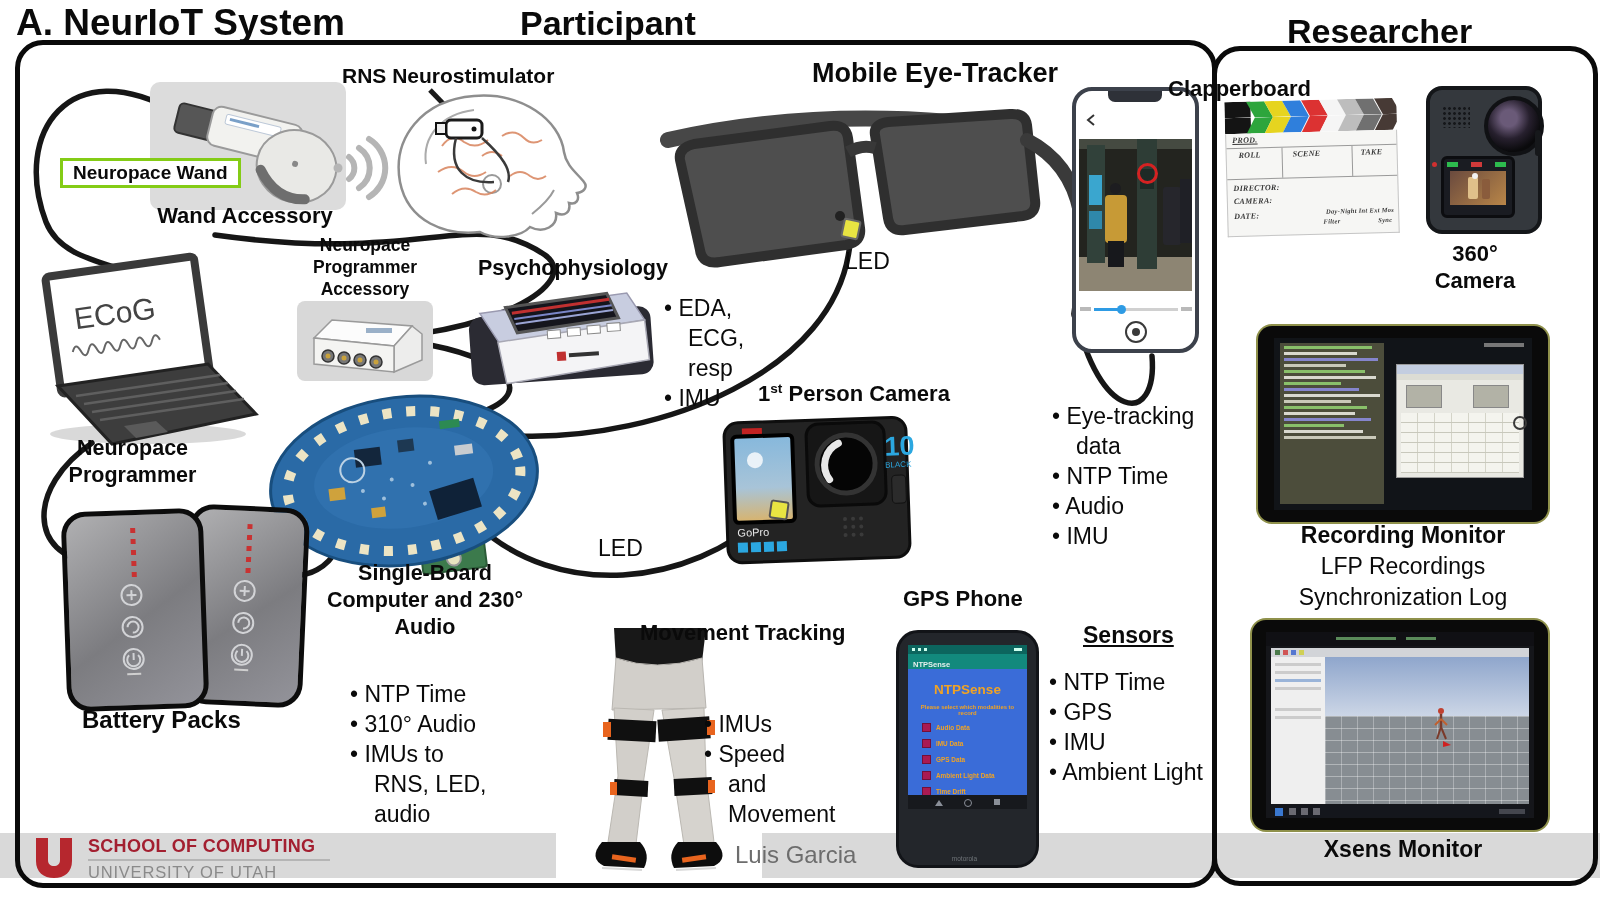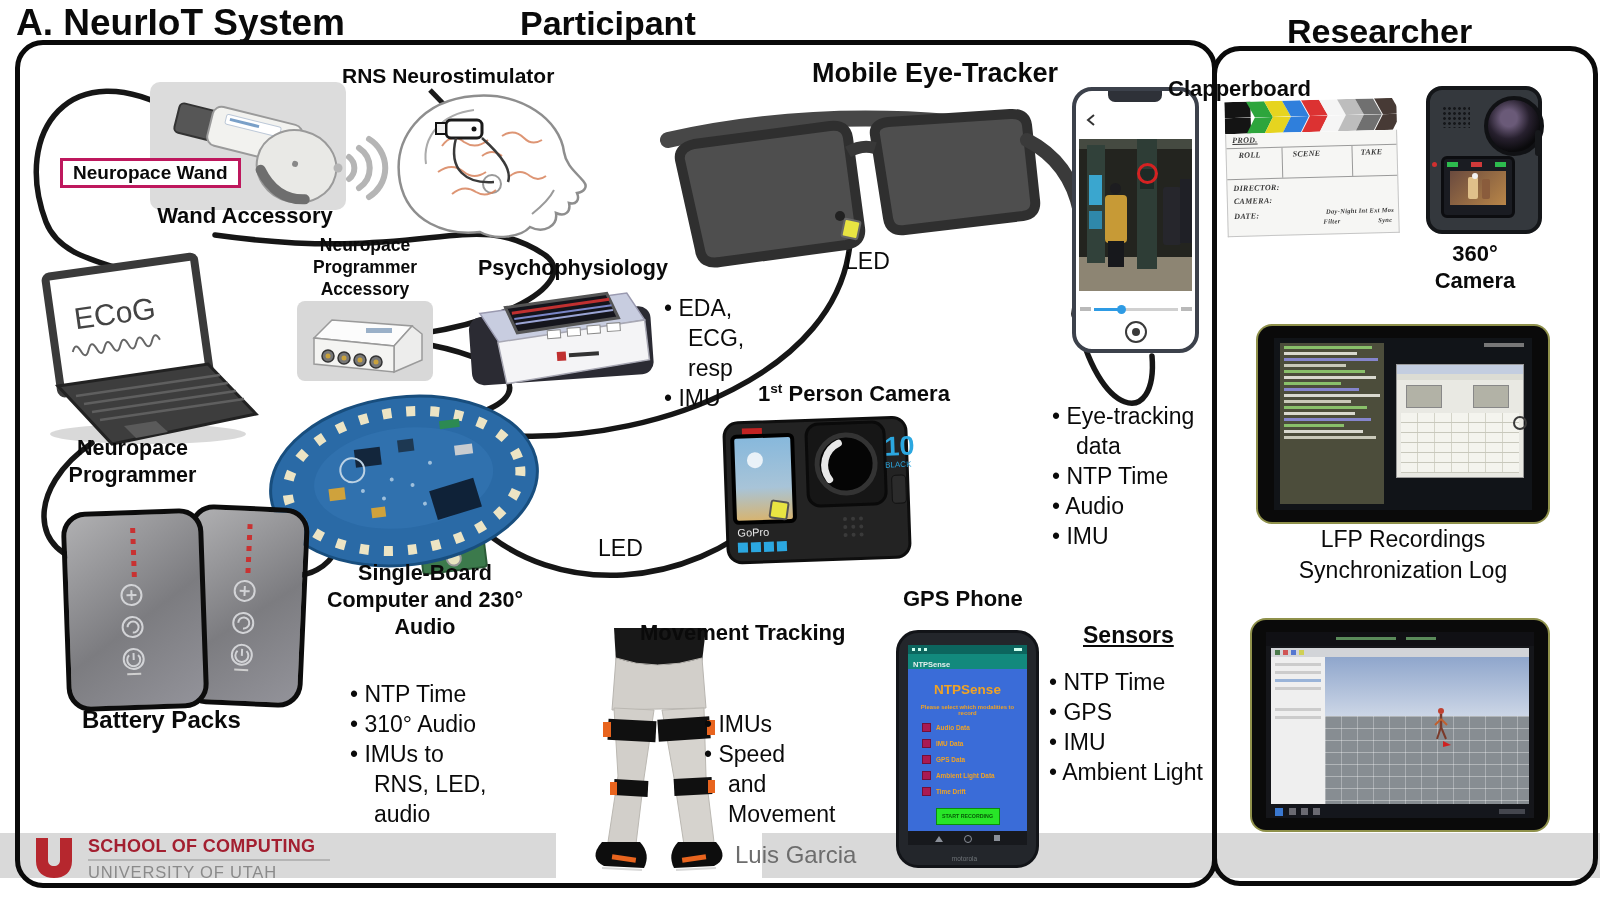"Neuropace Wand" .tagbox { border: 3px solid #be185d -> 3px solid #84cc16 }
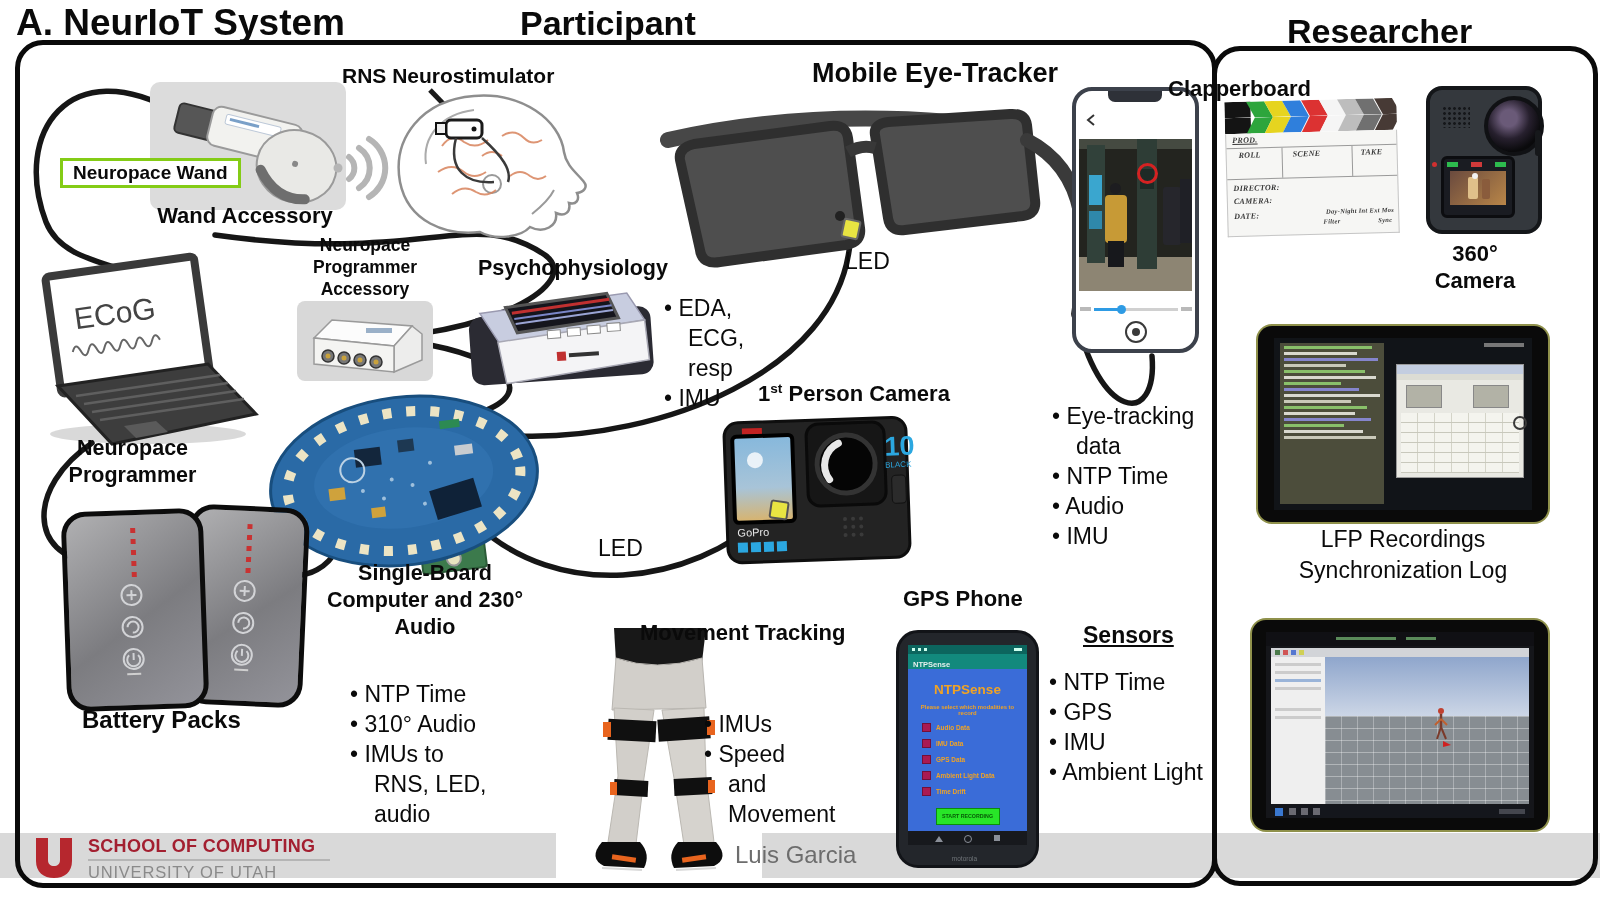"Recording Monitor" div { html: none -> <div>Recording Monitor</div> }
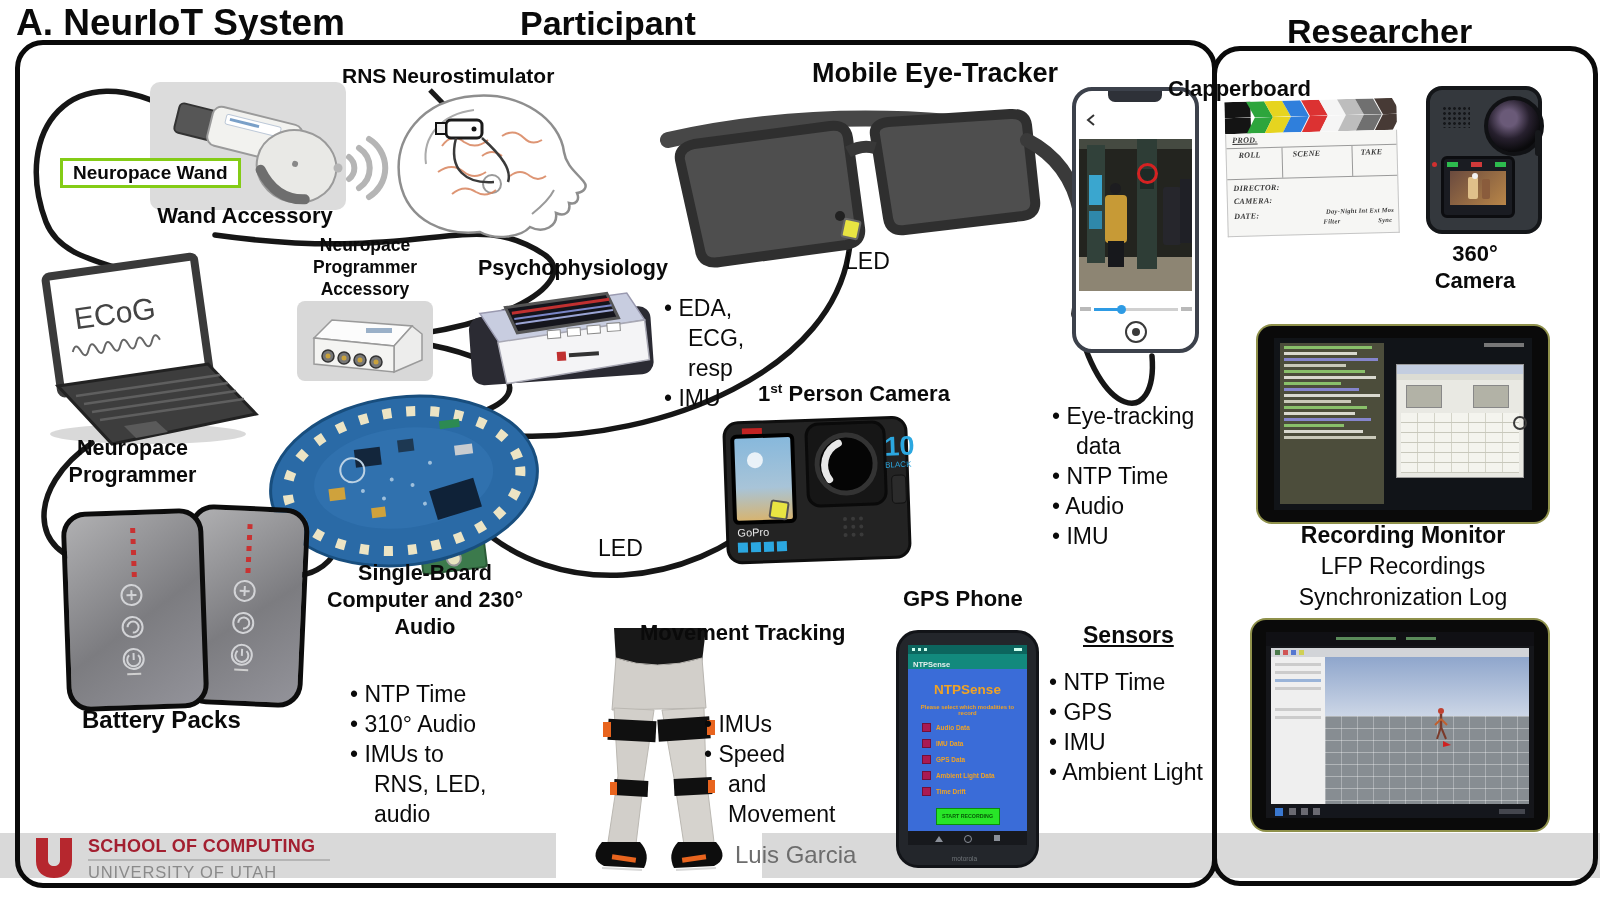"NTPSense" .gscreen { height: 200px -> 164px }
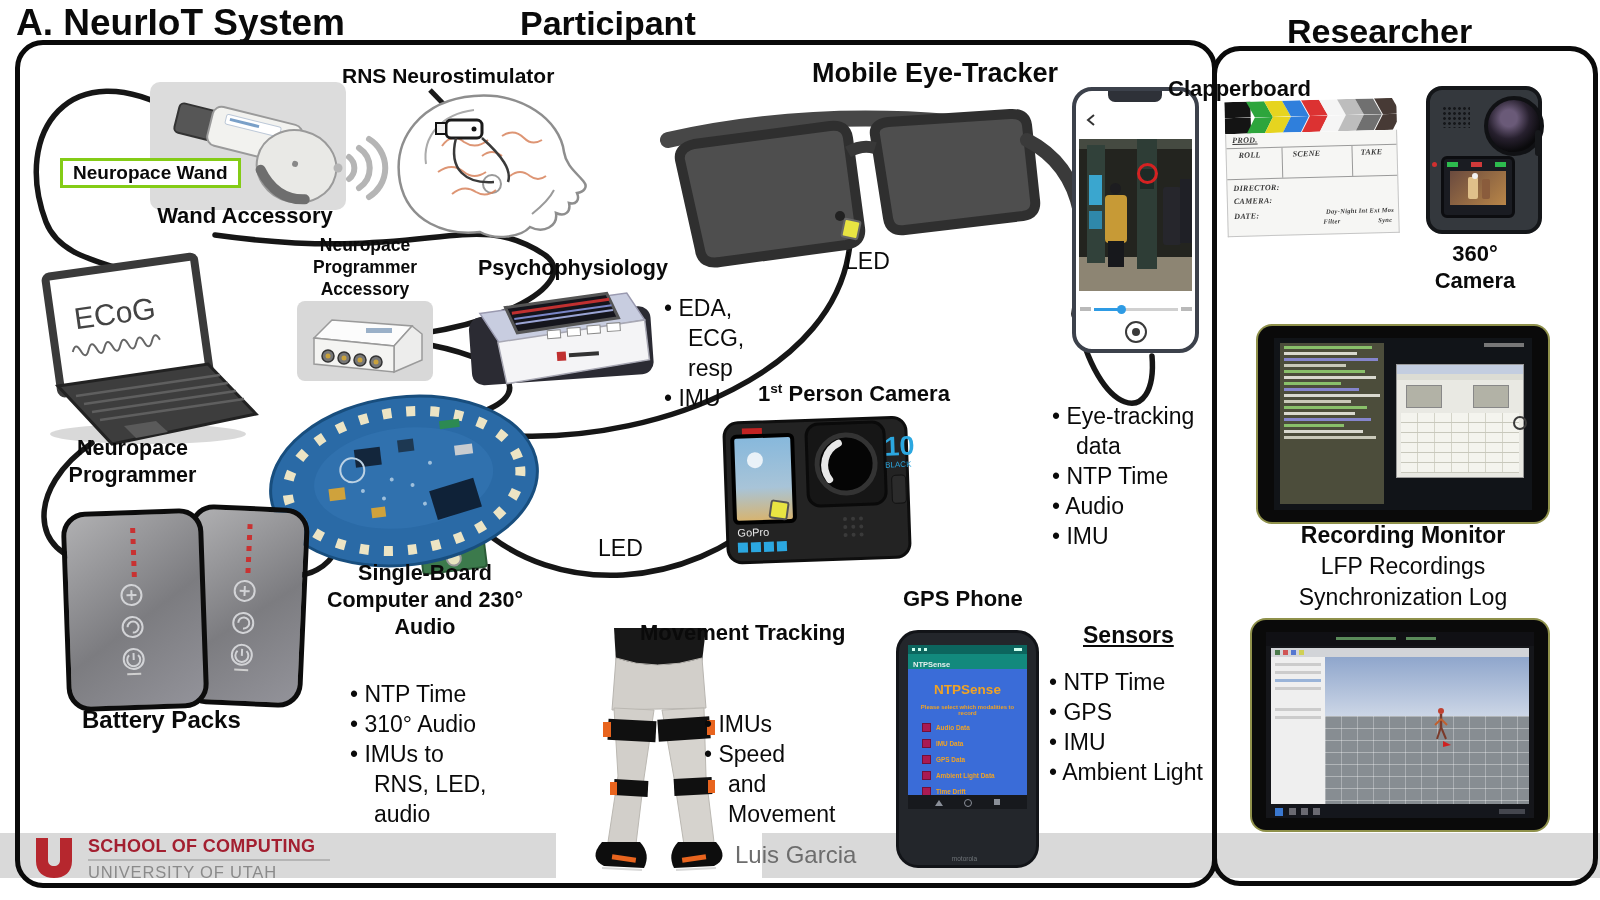"Xsens Monitor" div.abs { html: none -> <div>Xsens Monitor</div> }
